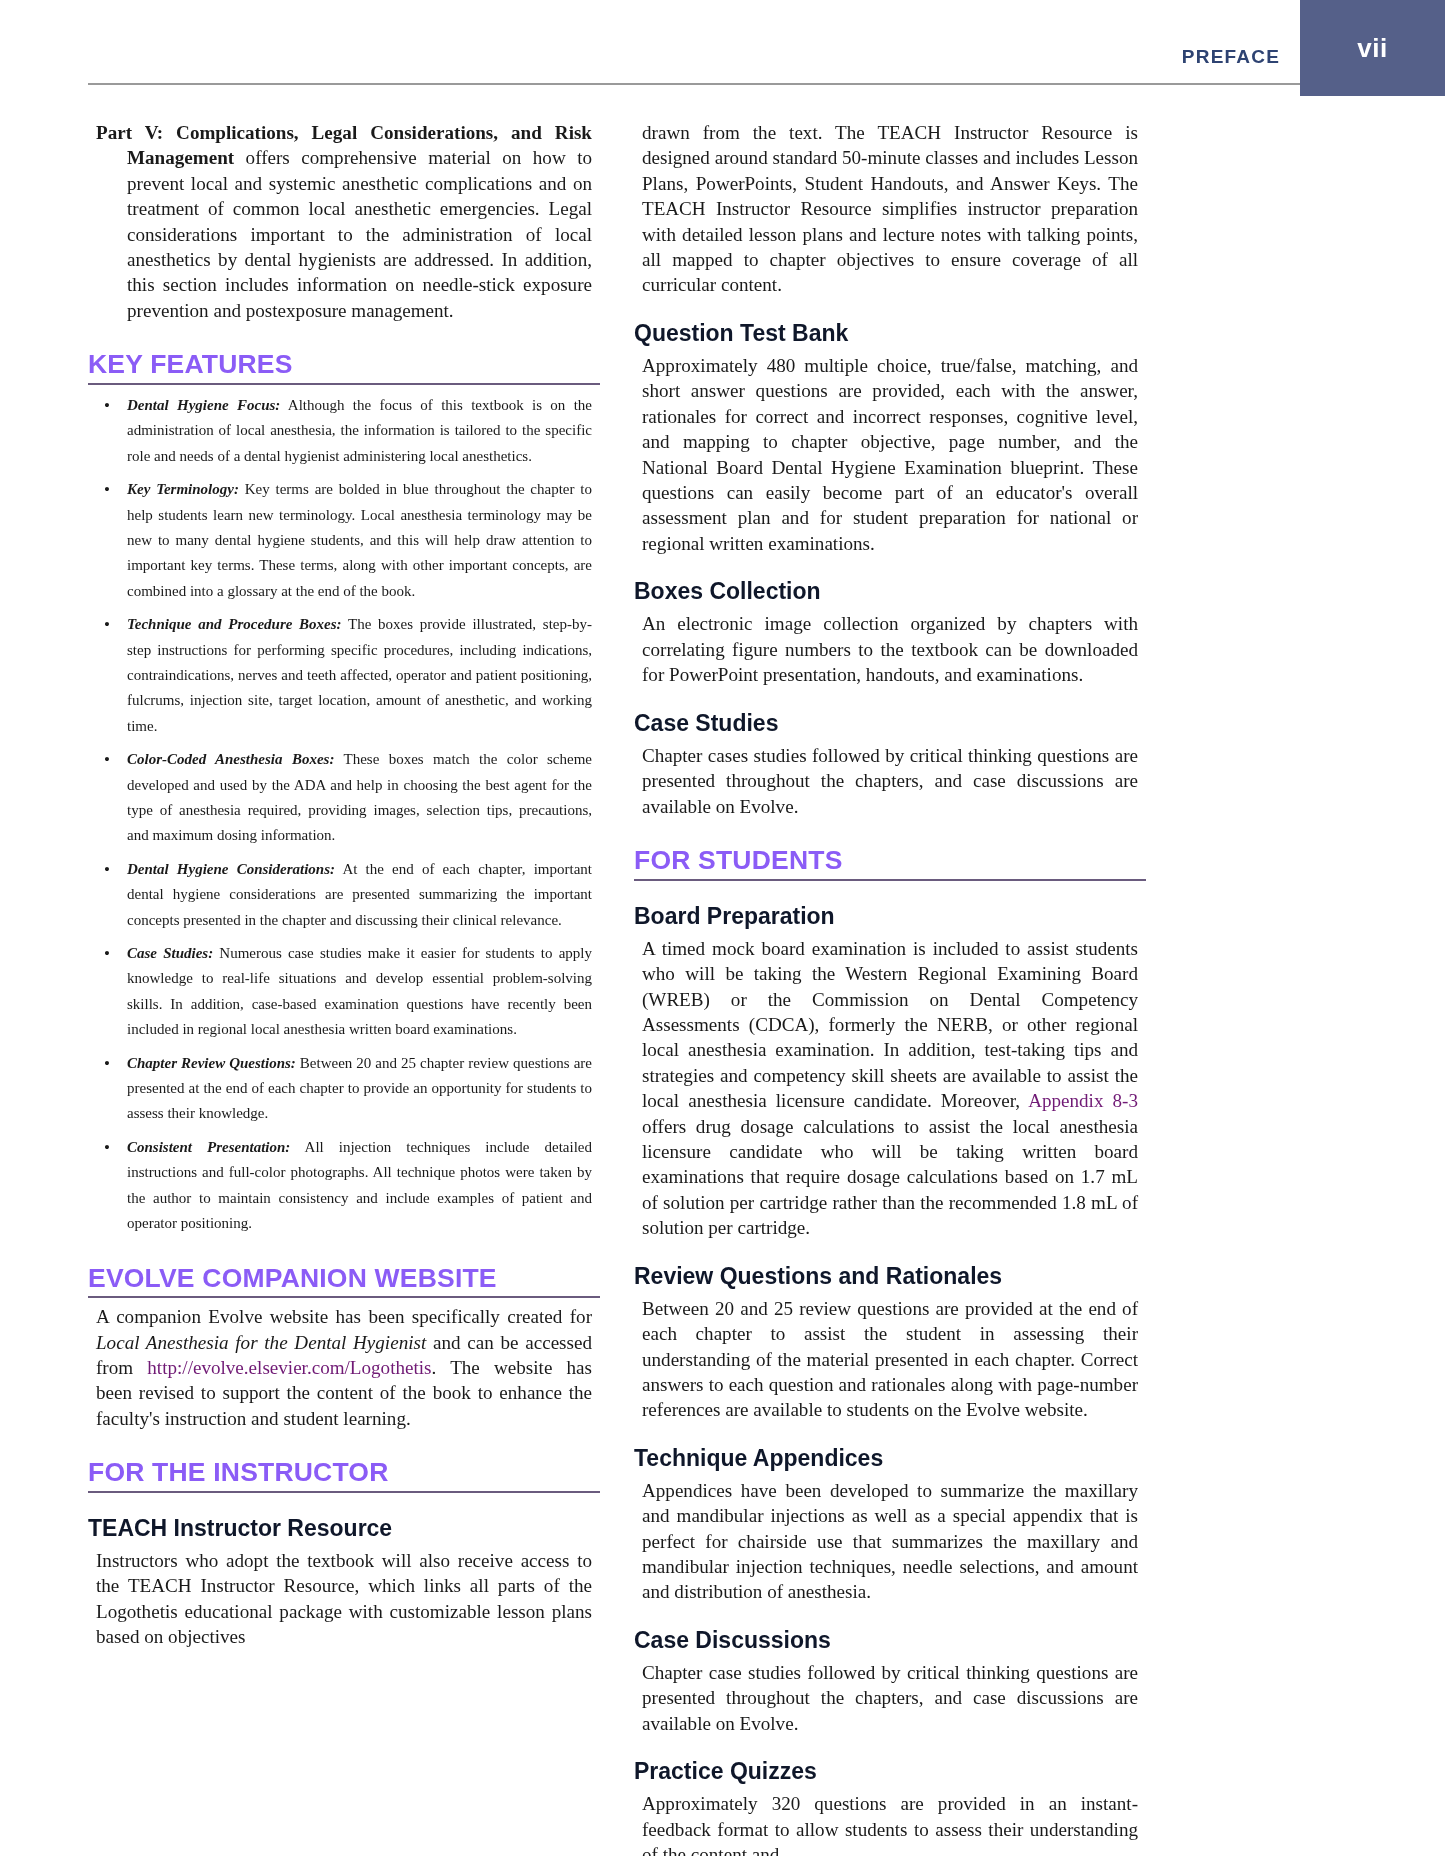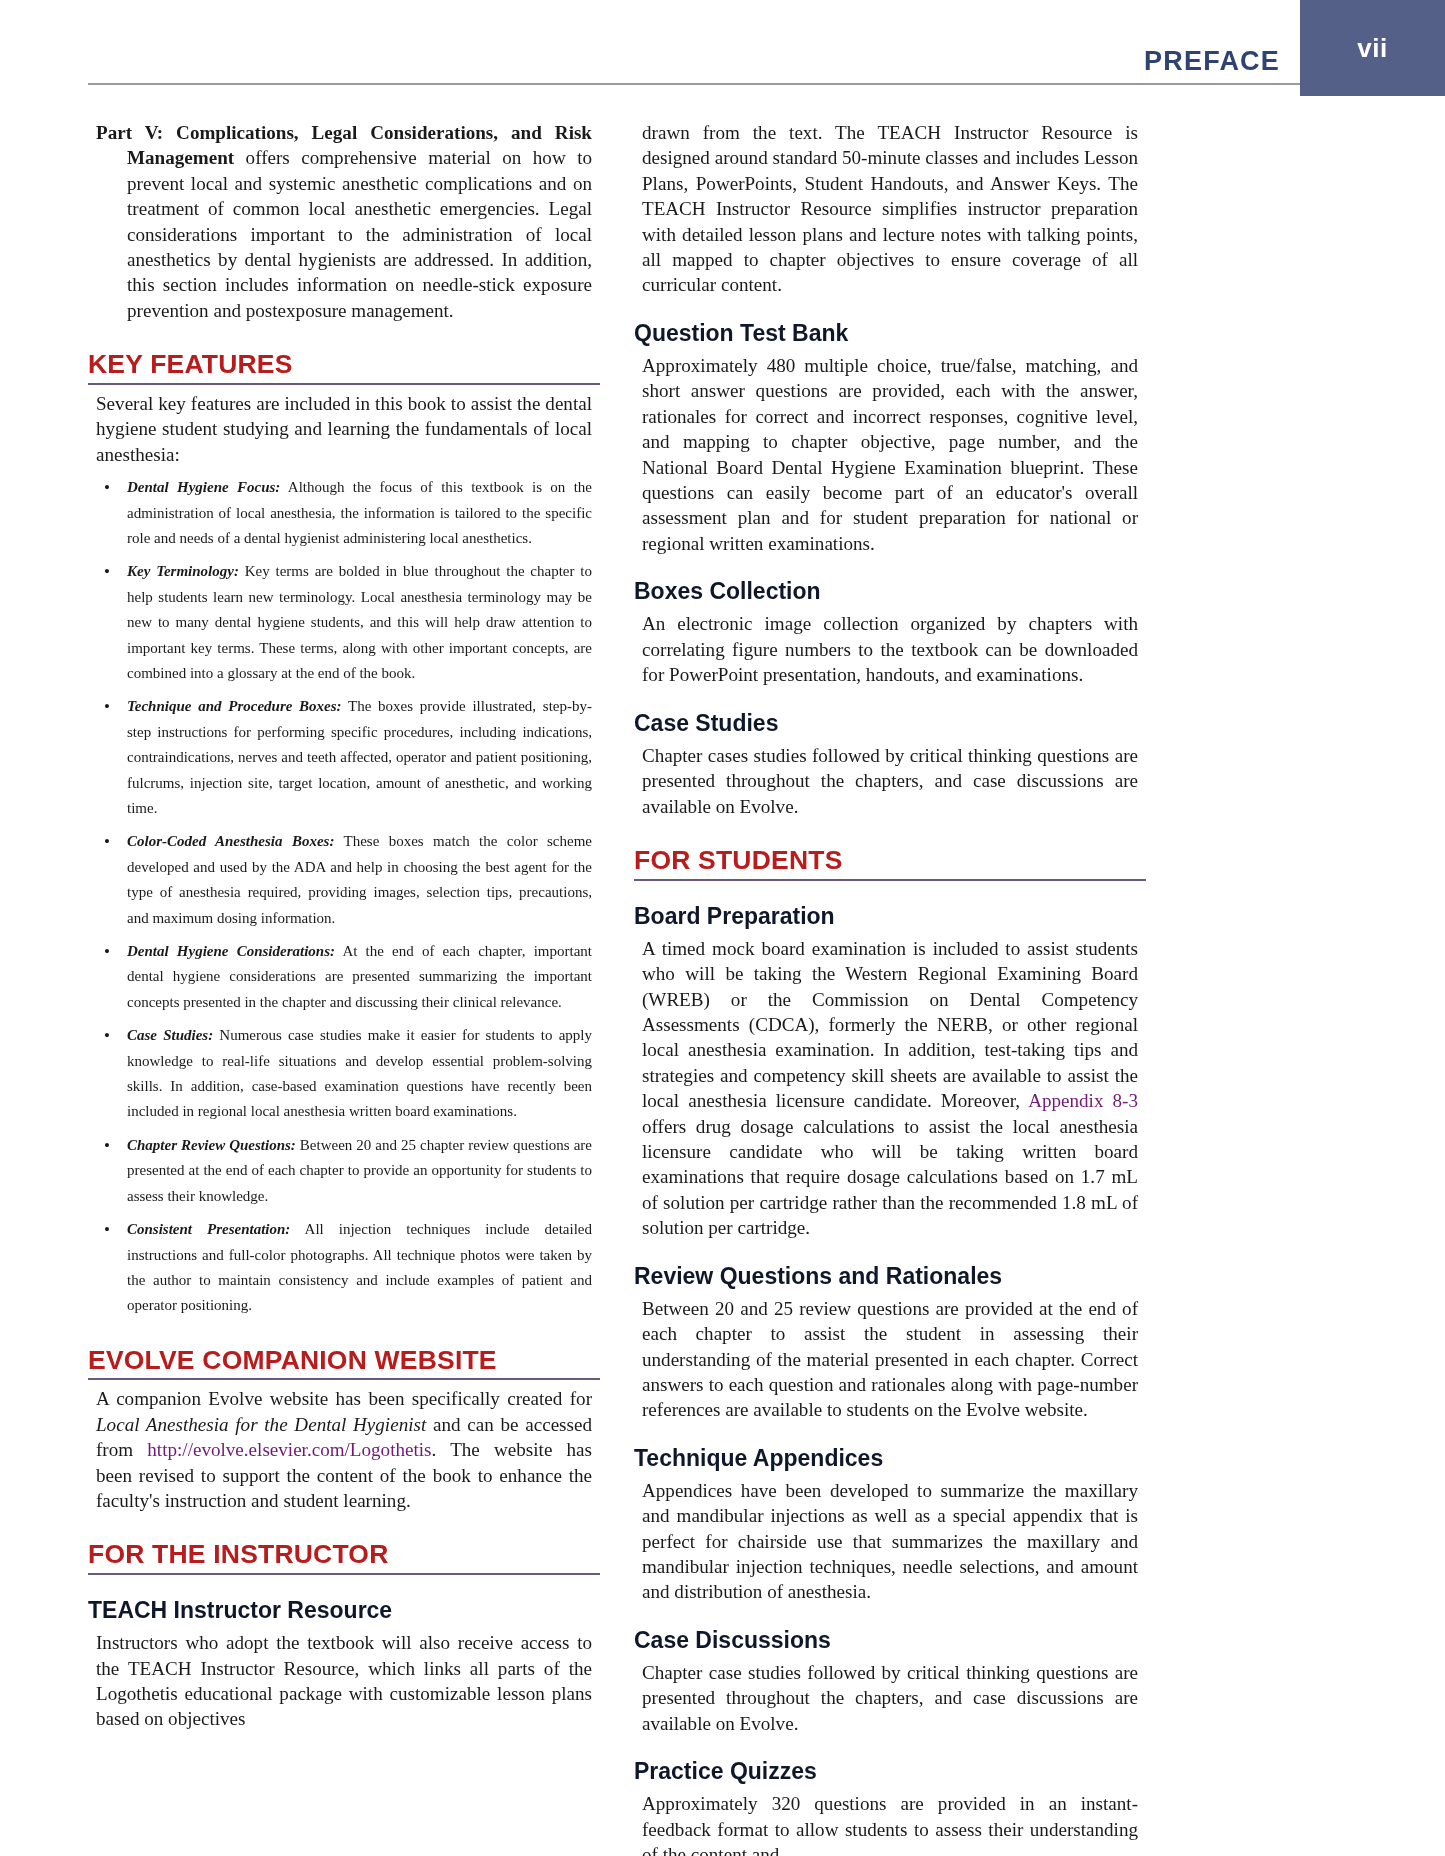"PREFACE" .runhead-title { font-size: 27px -> 19px }
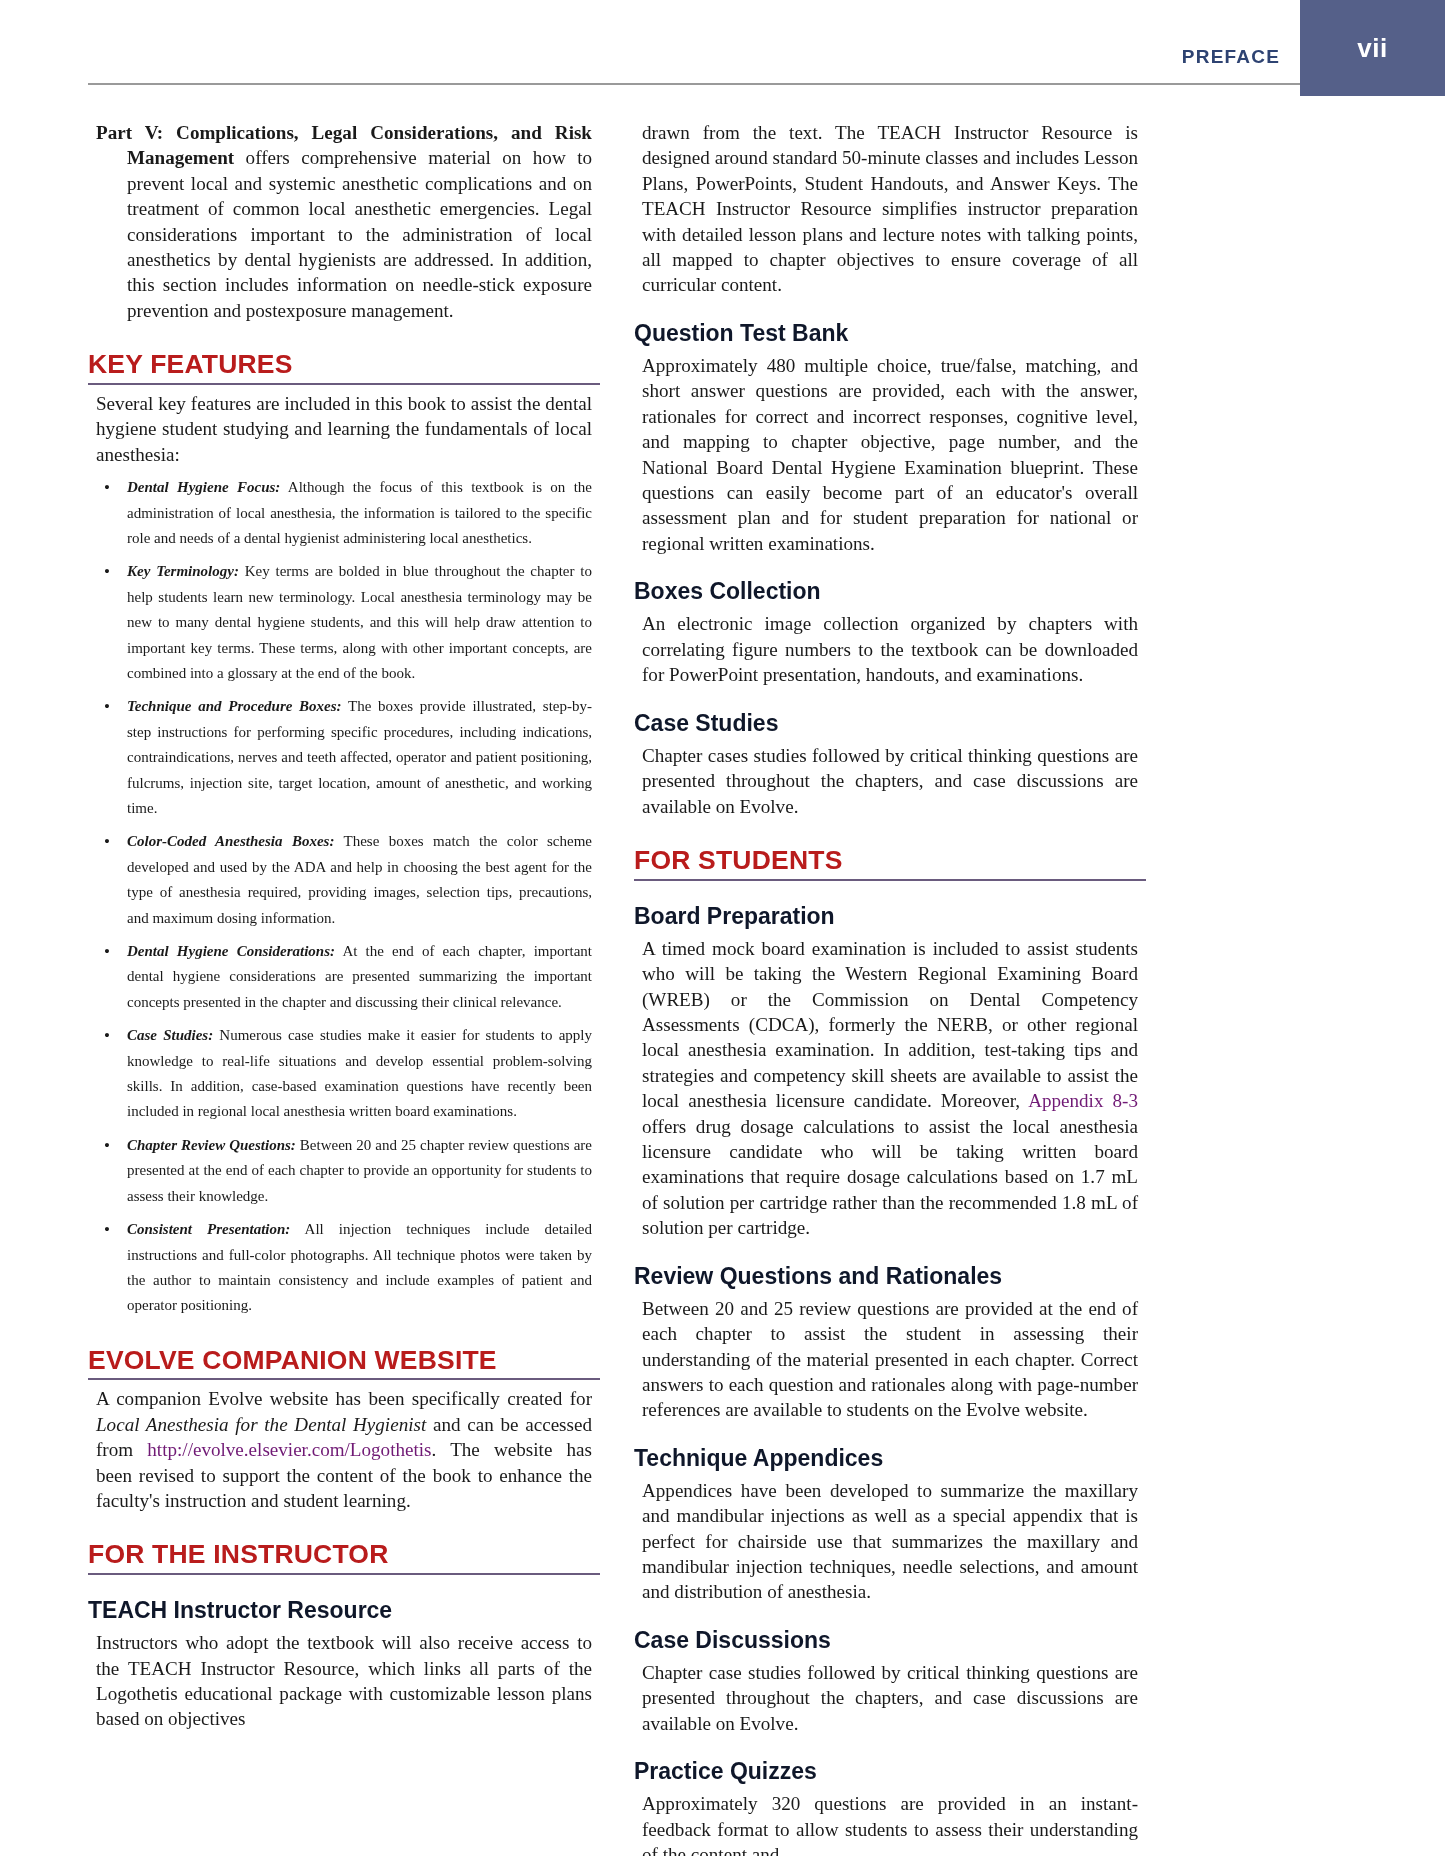"KEY FEATURES" .h1 { color: #b91c1c -> #8b5cf6 }
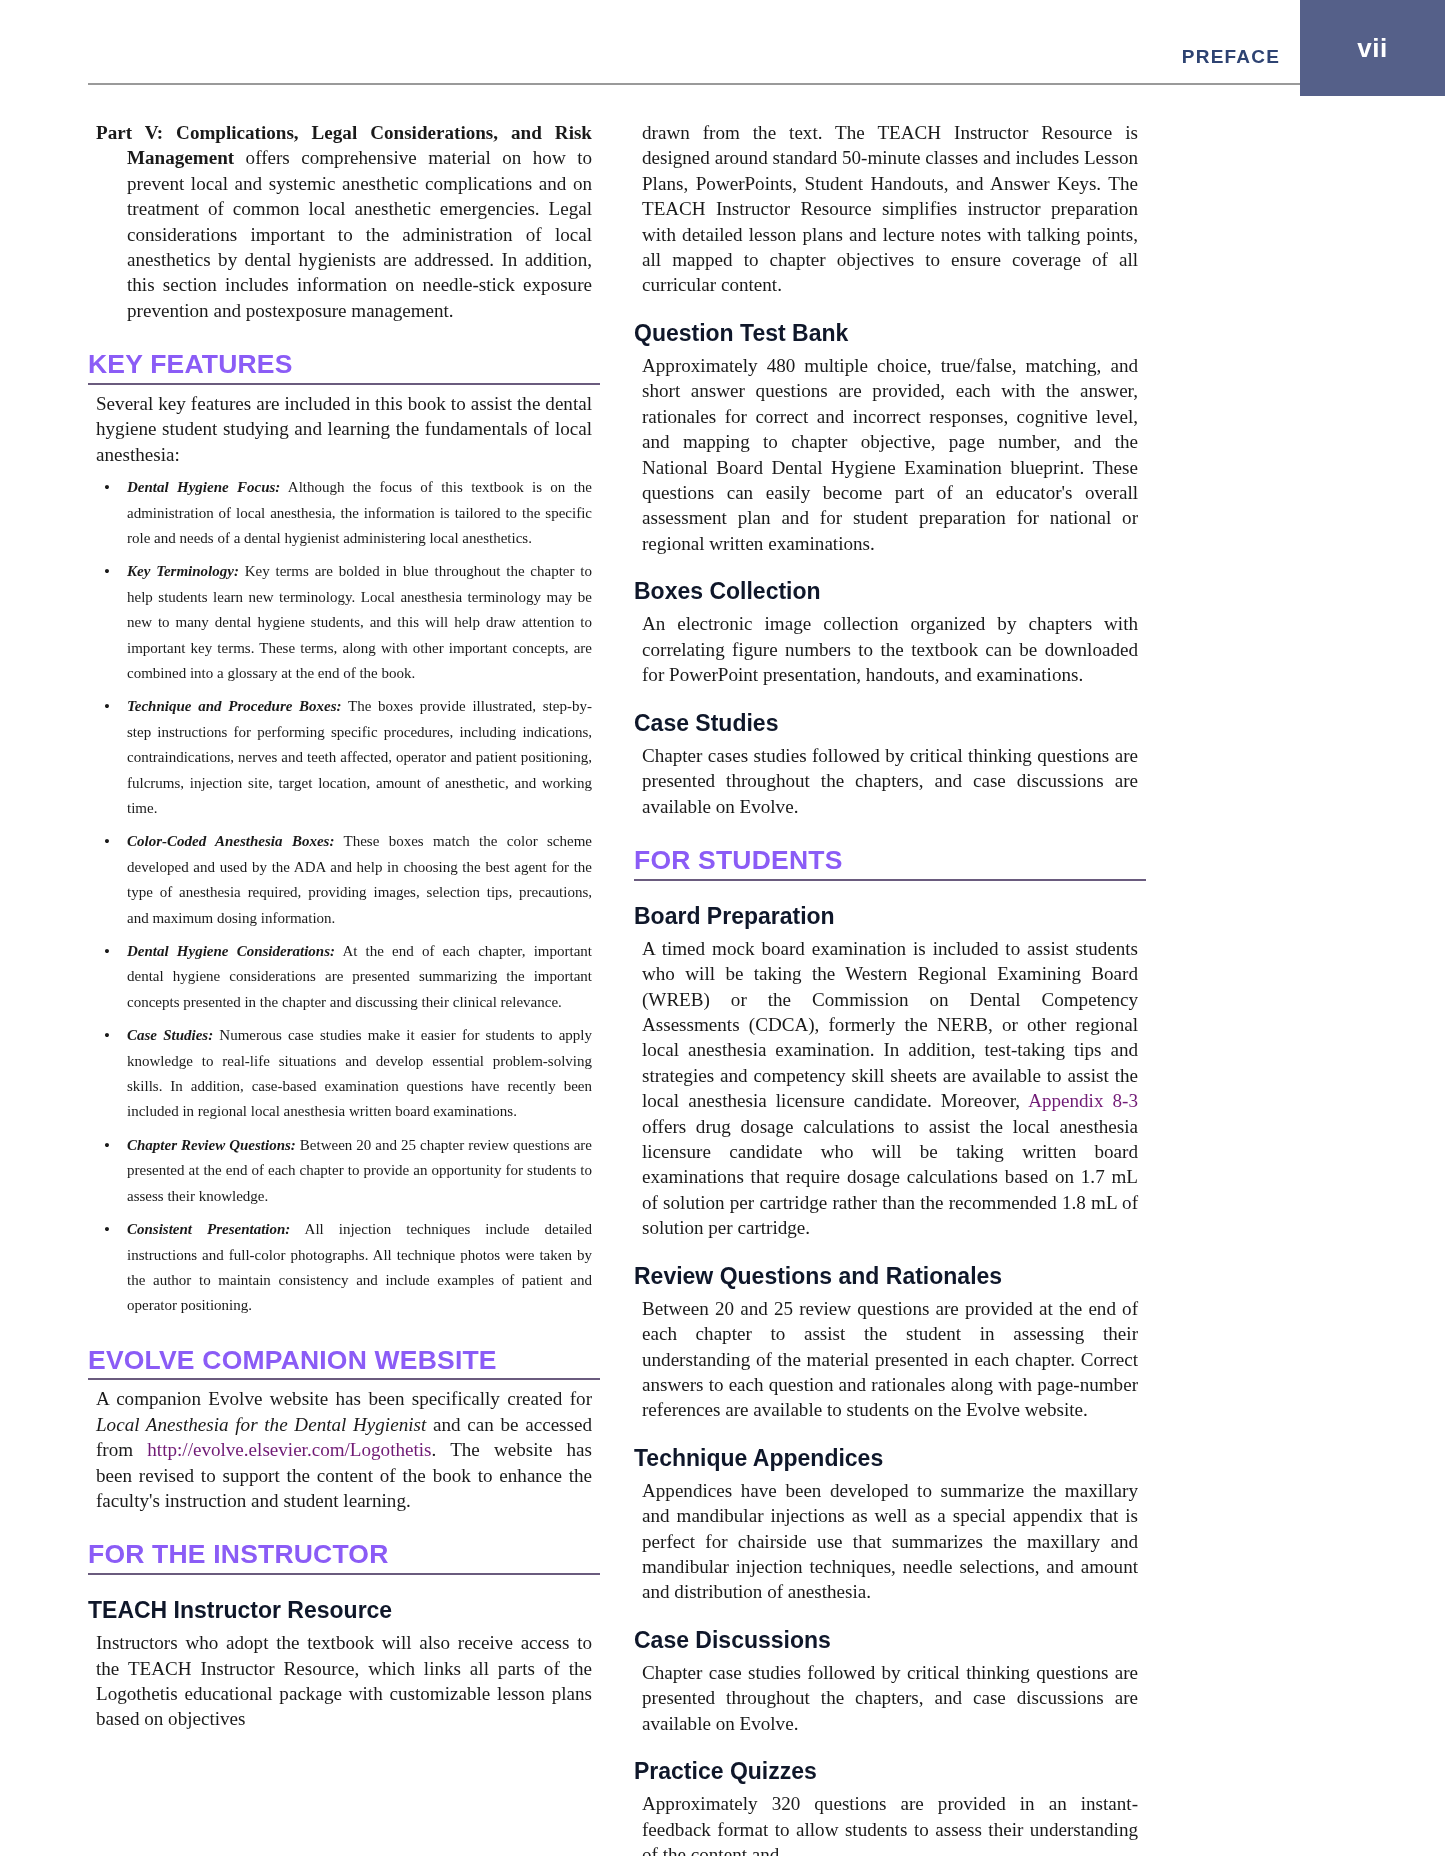"Several key features are included" p.body-text { html: <p>Several key features are included in this book to assist the dental hygiene student studying and learning the fundamentals of local anesthesia:</p> -> none }
